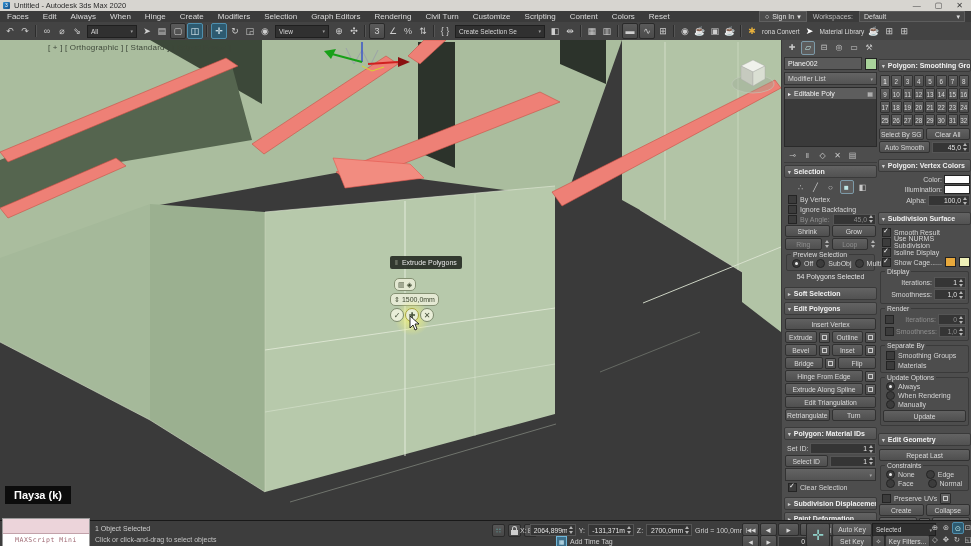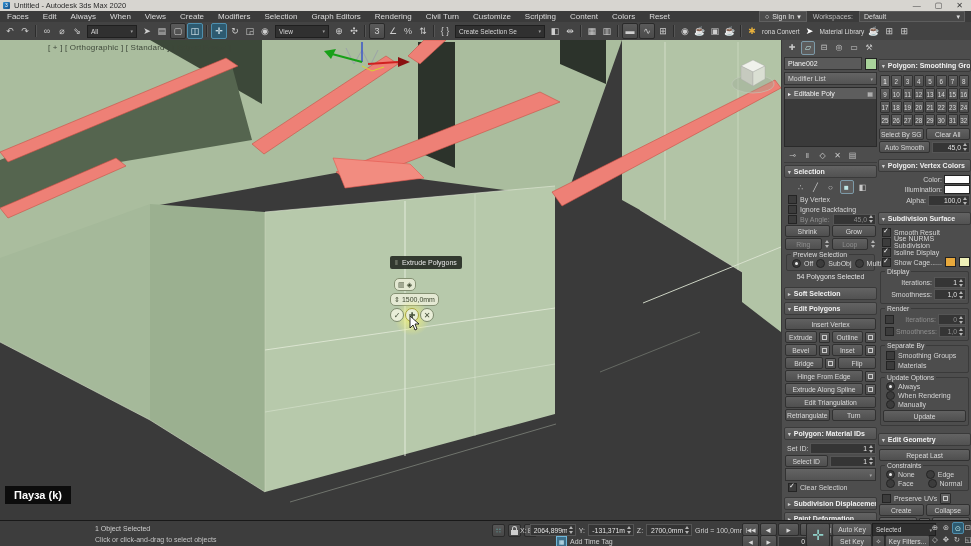"Views" span.mi { text: Views -> Hinge }
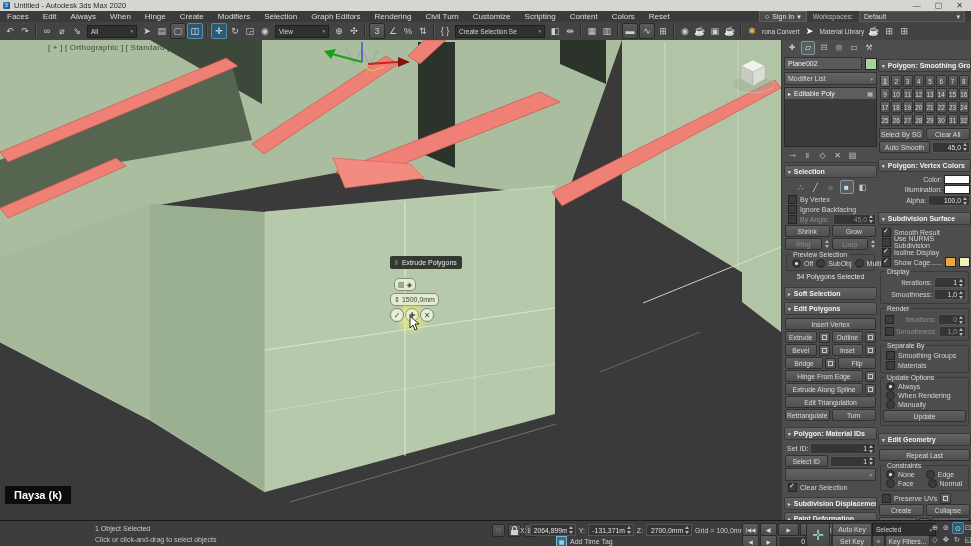"MAXScript Mini" div { html: none -> <div> <div></div> <div>MAXScript Mini</div> </div> }
